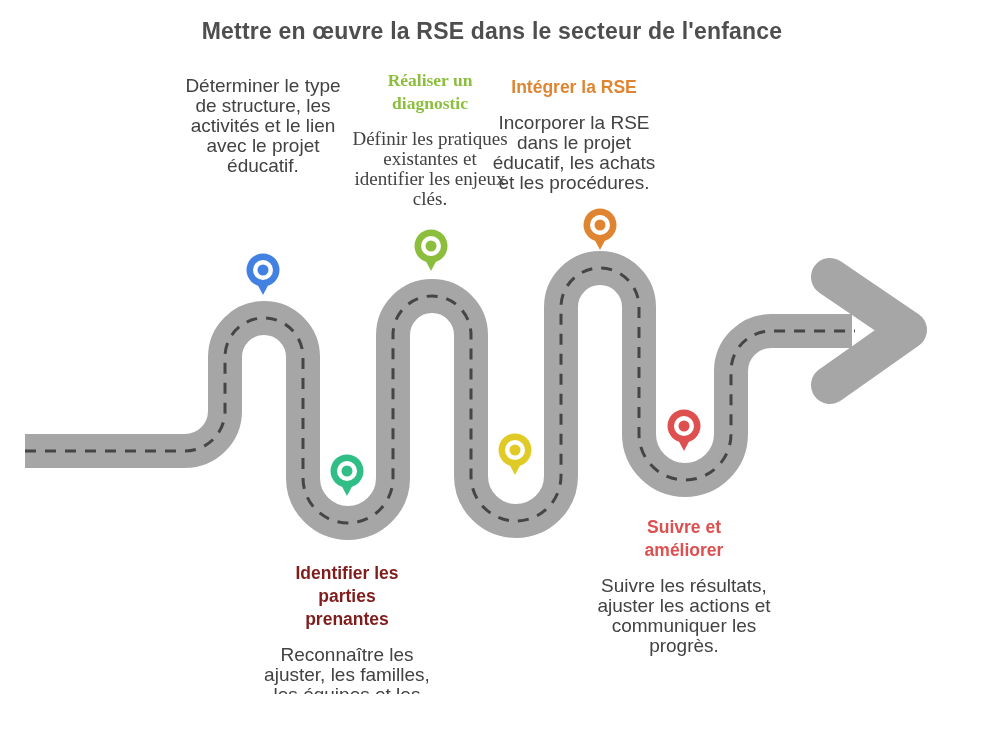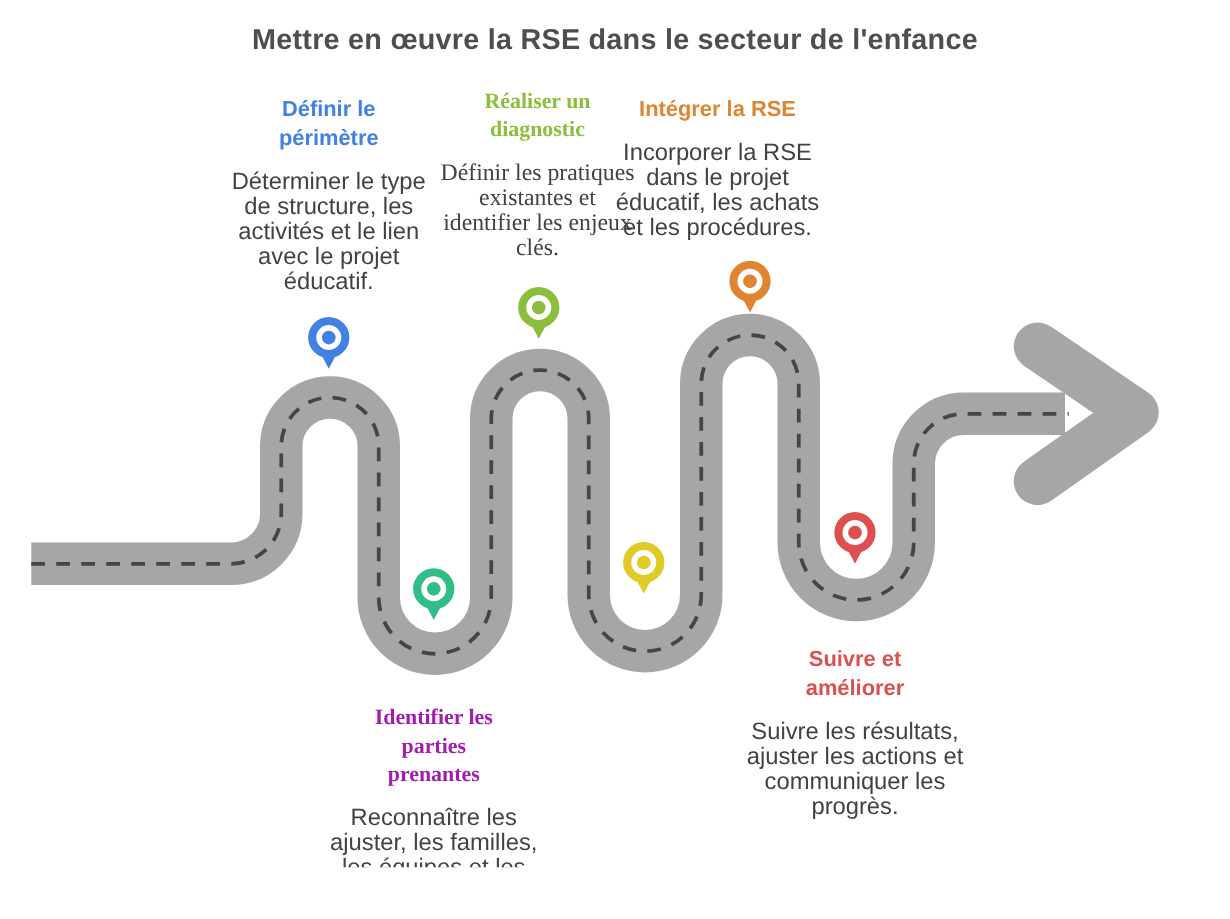"Définir le" div.step-title { html: <div>Définir le périmètre</div> -> none }
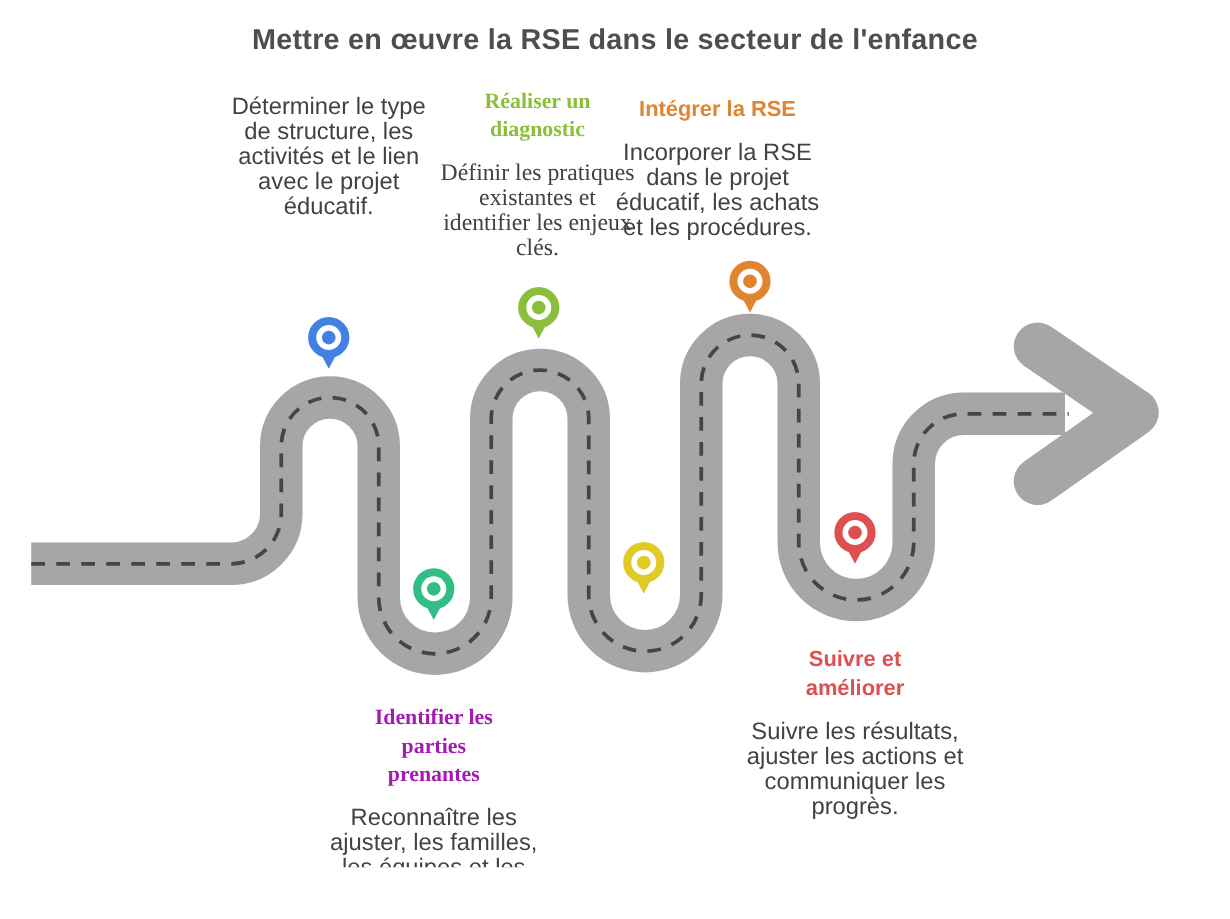"Identifier les" div.step-title { color: #a21caf -> #7f1d1d; font-family: Liberation Serif, serif -> none }
